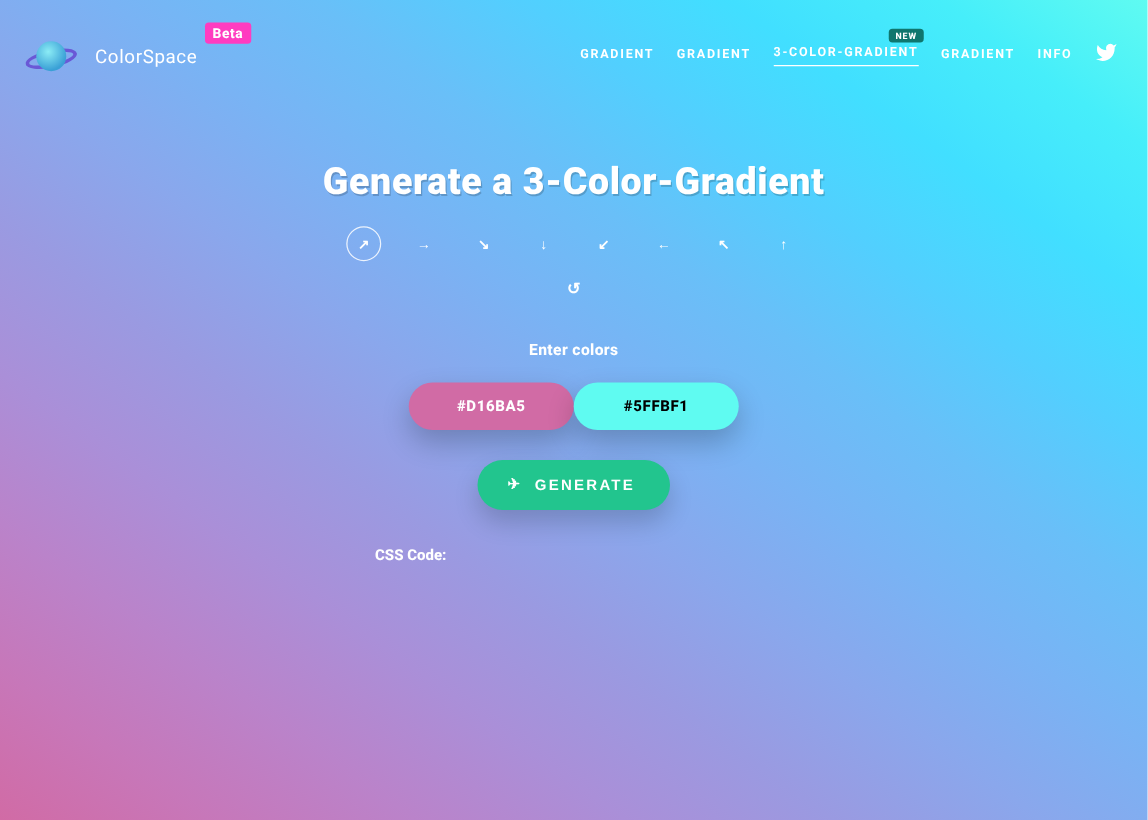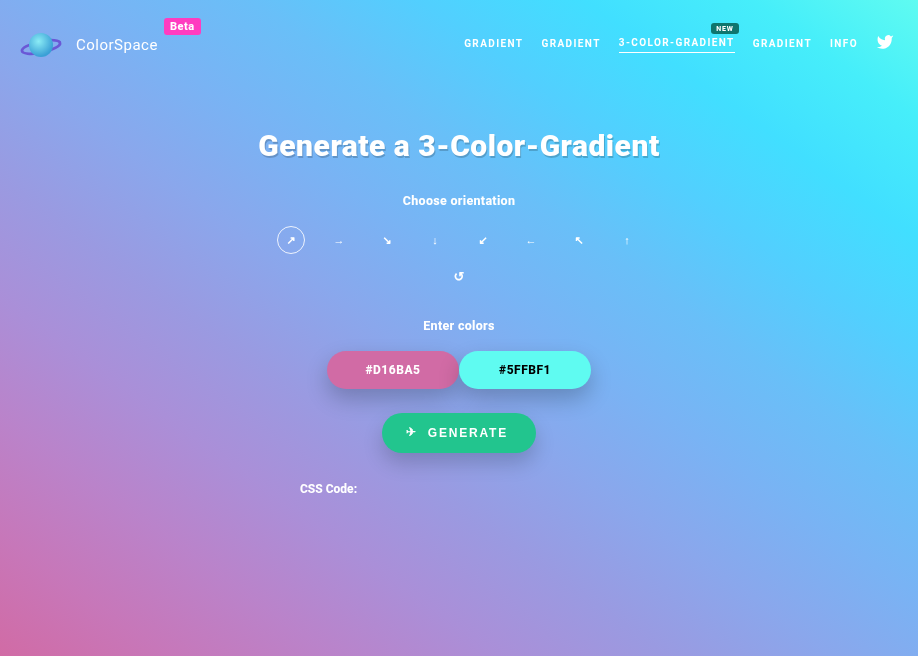"Choose orientation" div.label { html: <div>Choose orientation</div> -> none }
